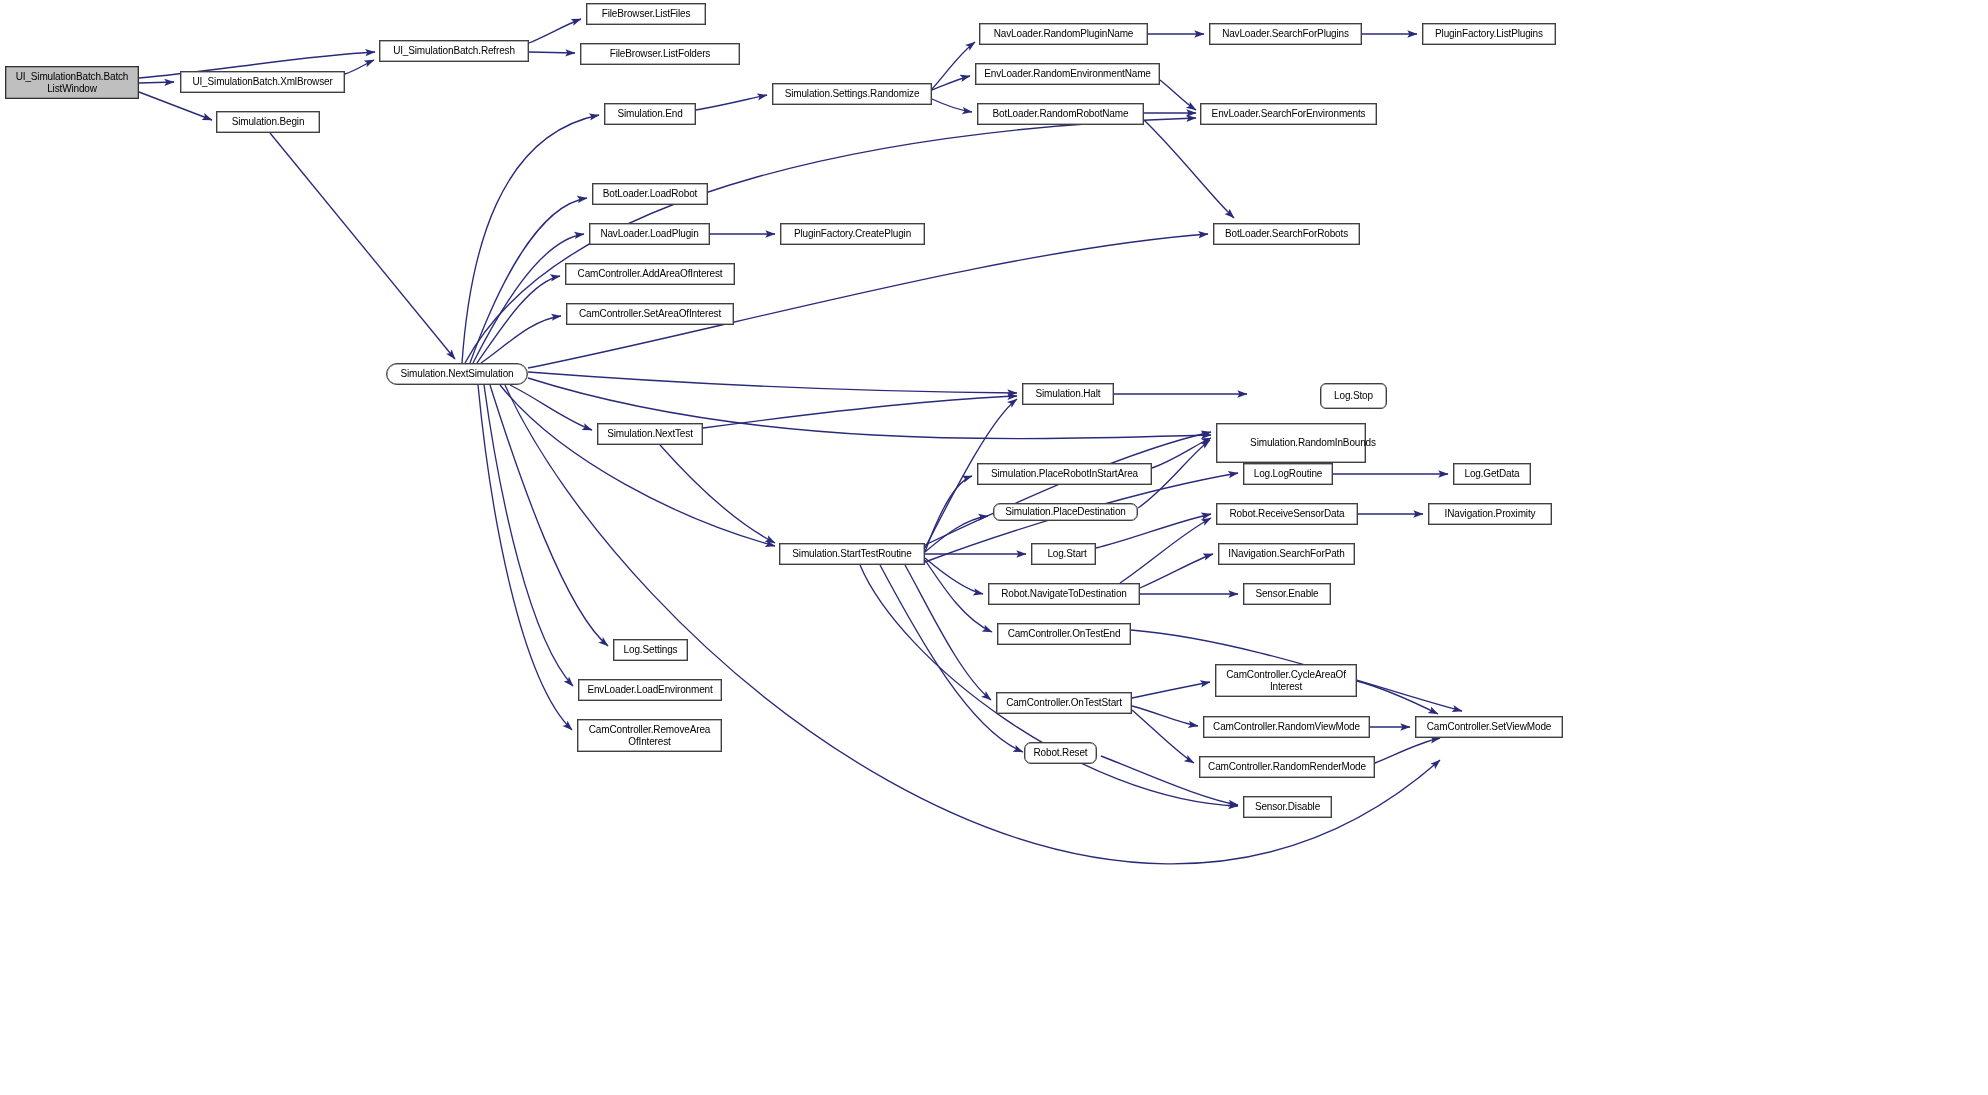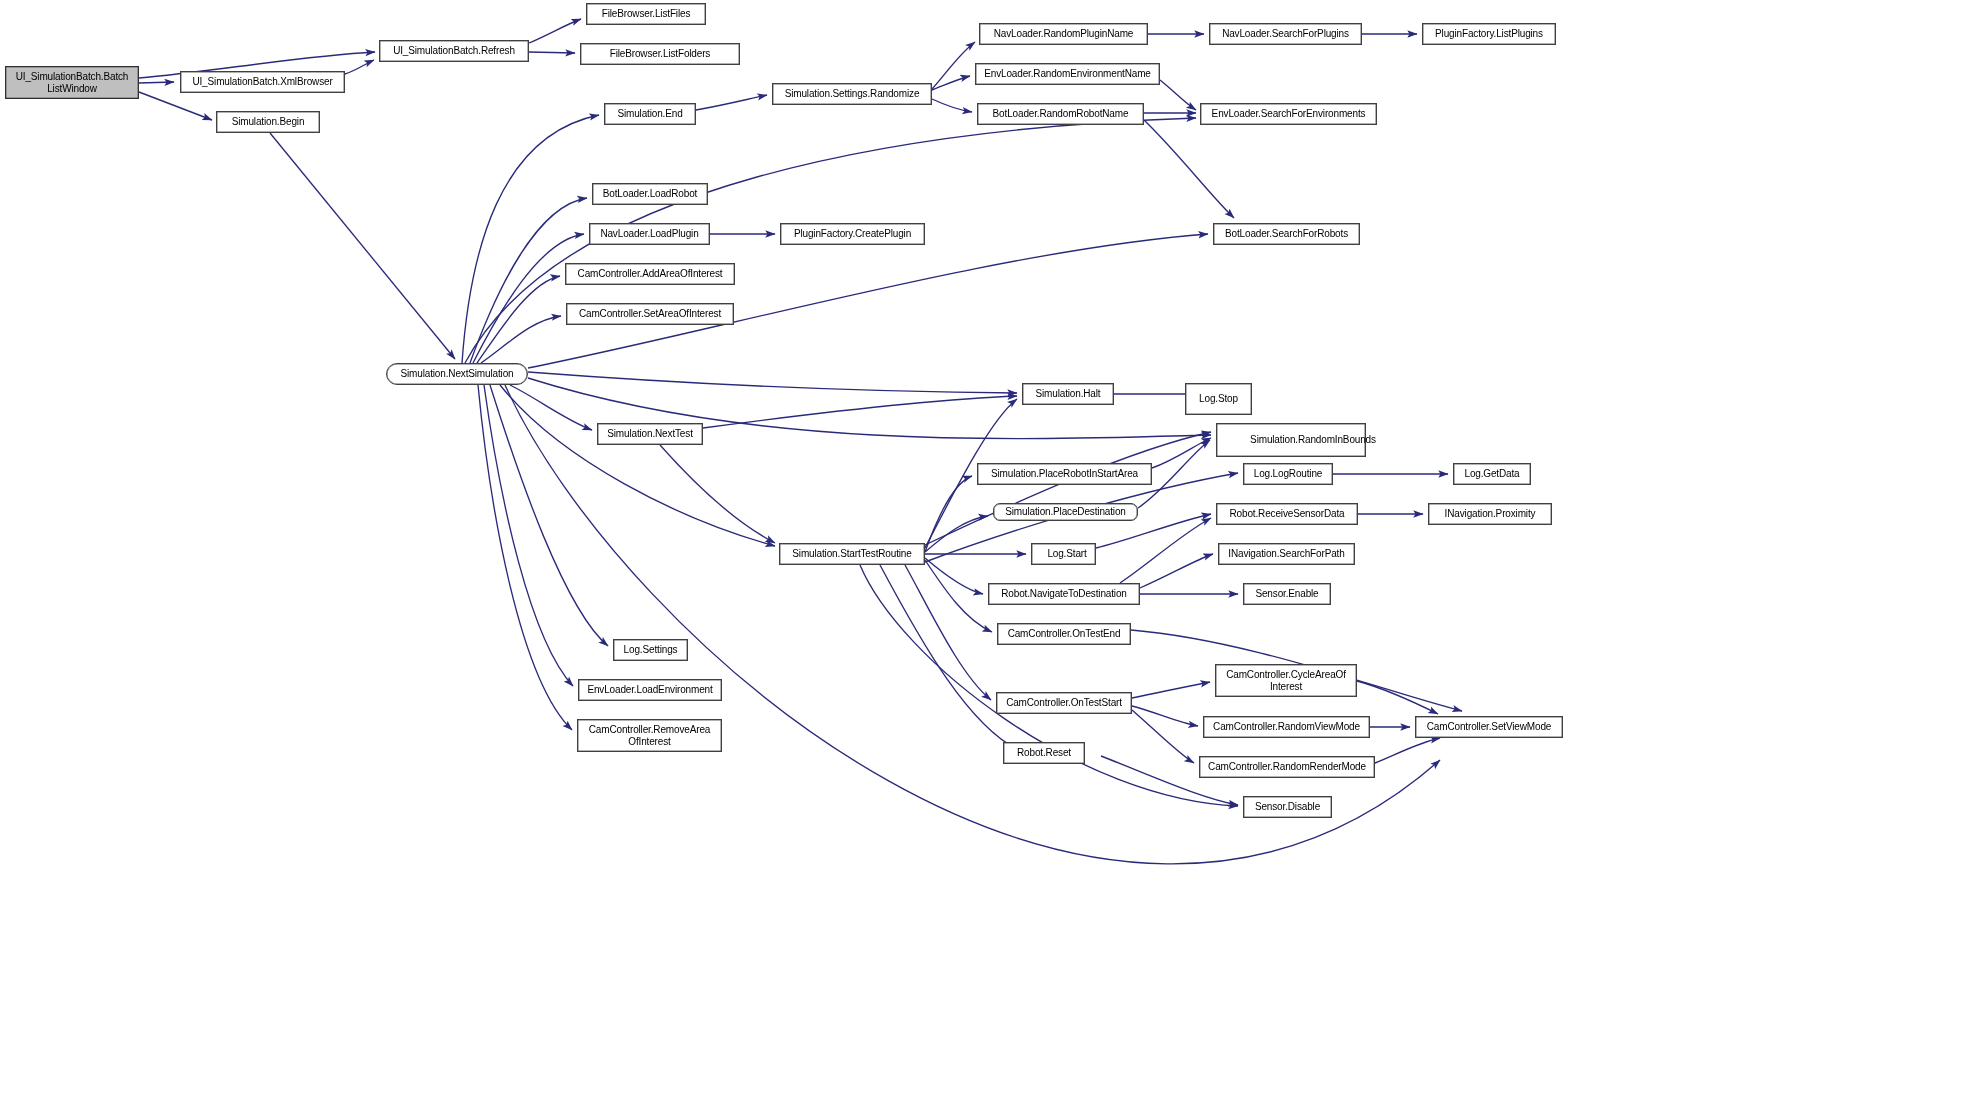"Log.Stop" div.node { border-radius: none -> 6px; height: 32px -> 26px; left: 1185px -> 1320px }
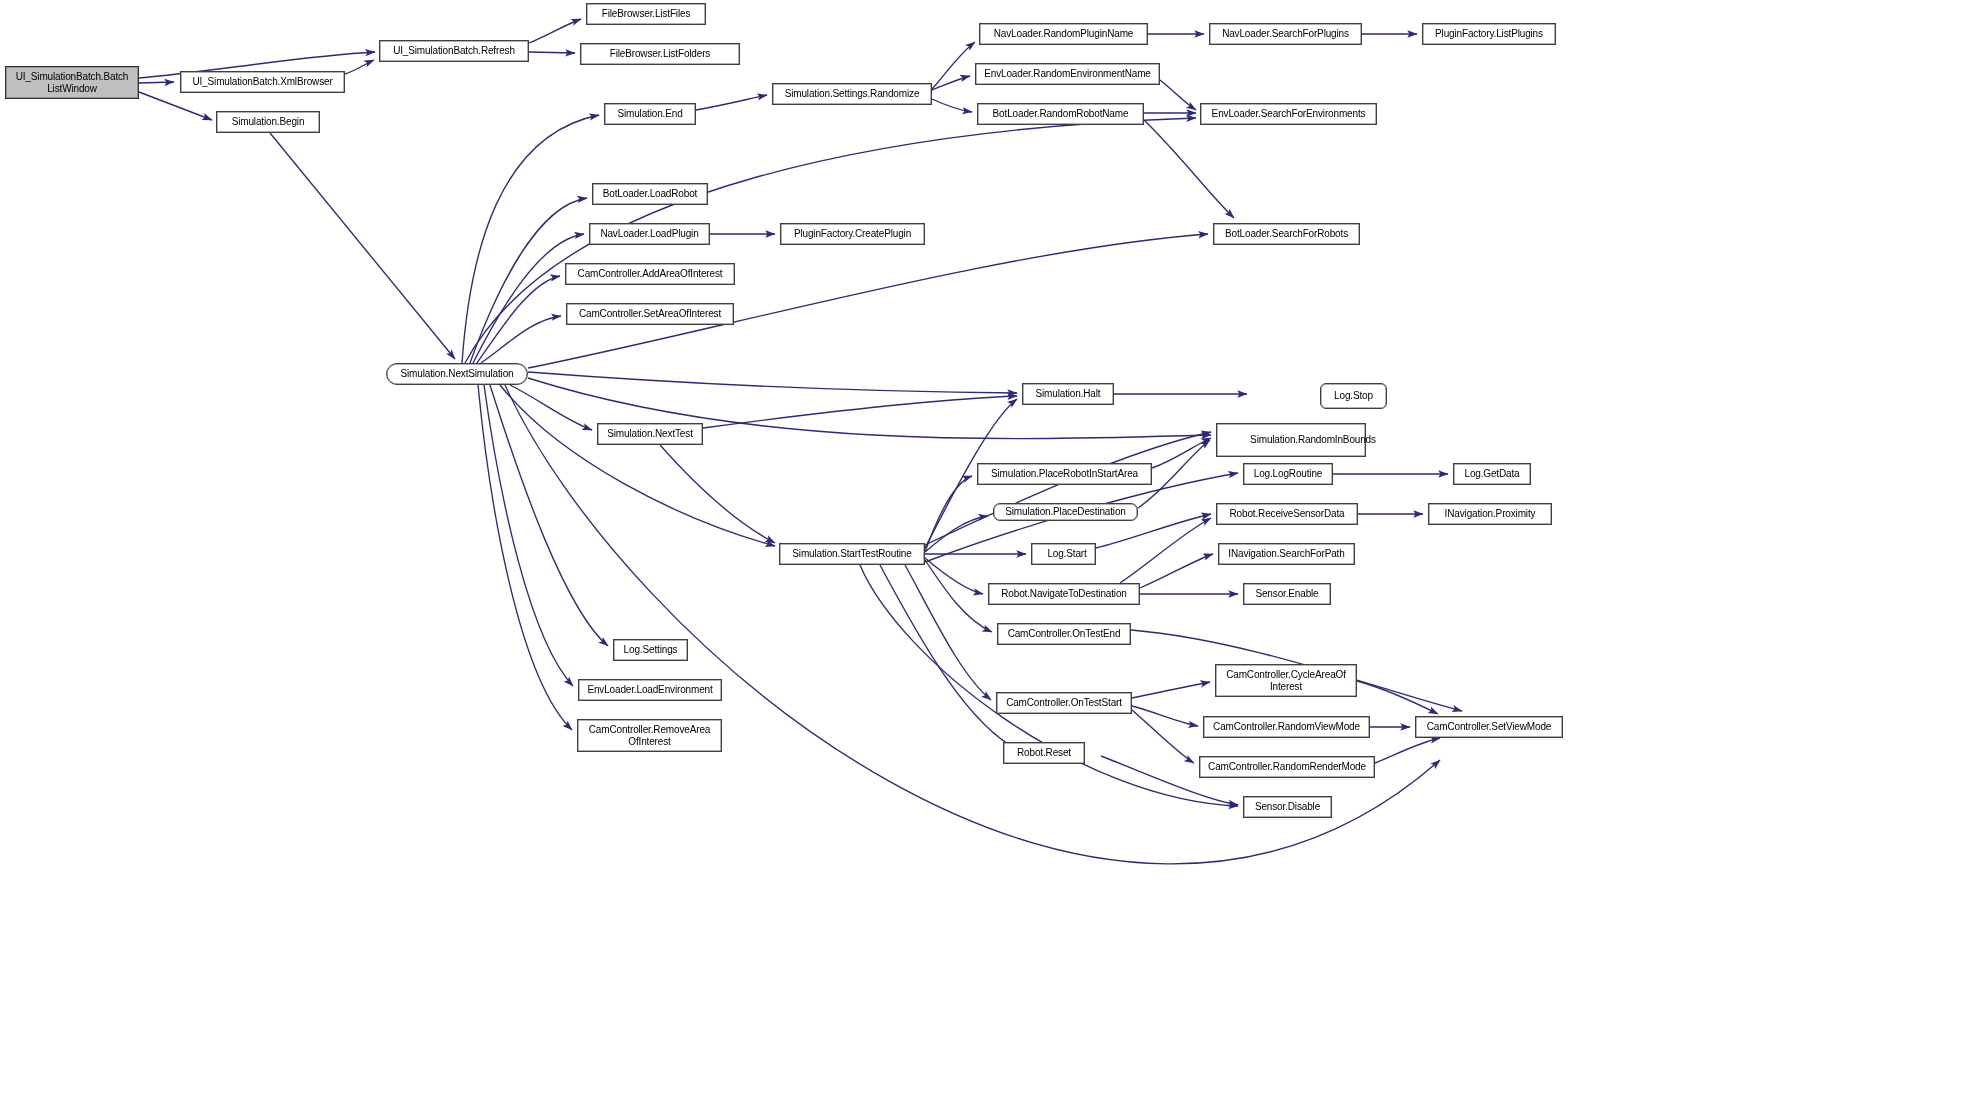"Simulation.RandomInBounds" div.node { height: 34px -> 40px }
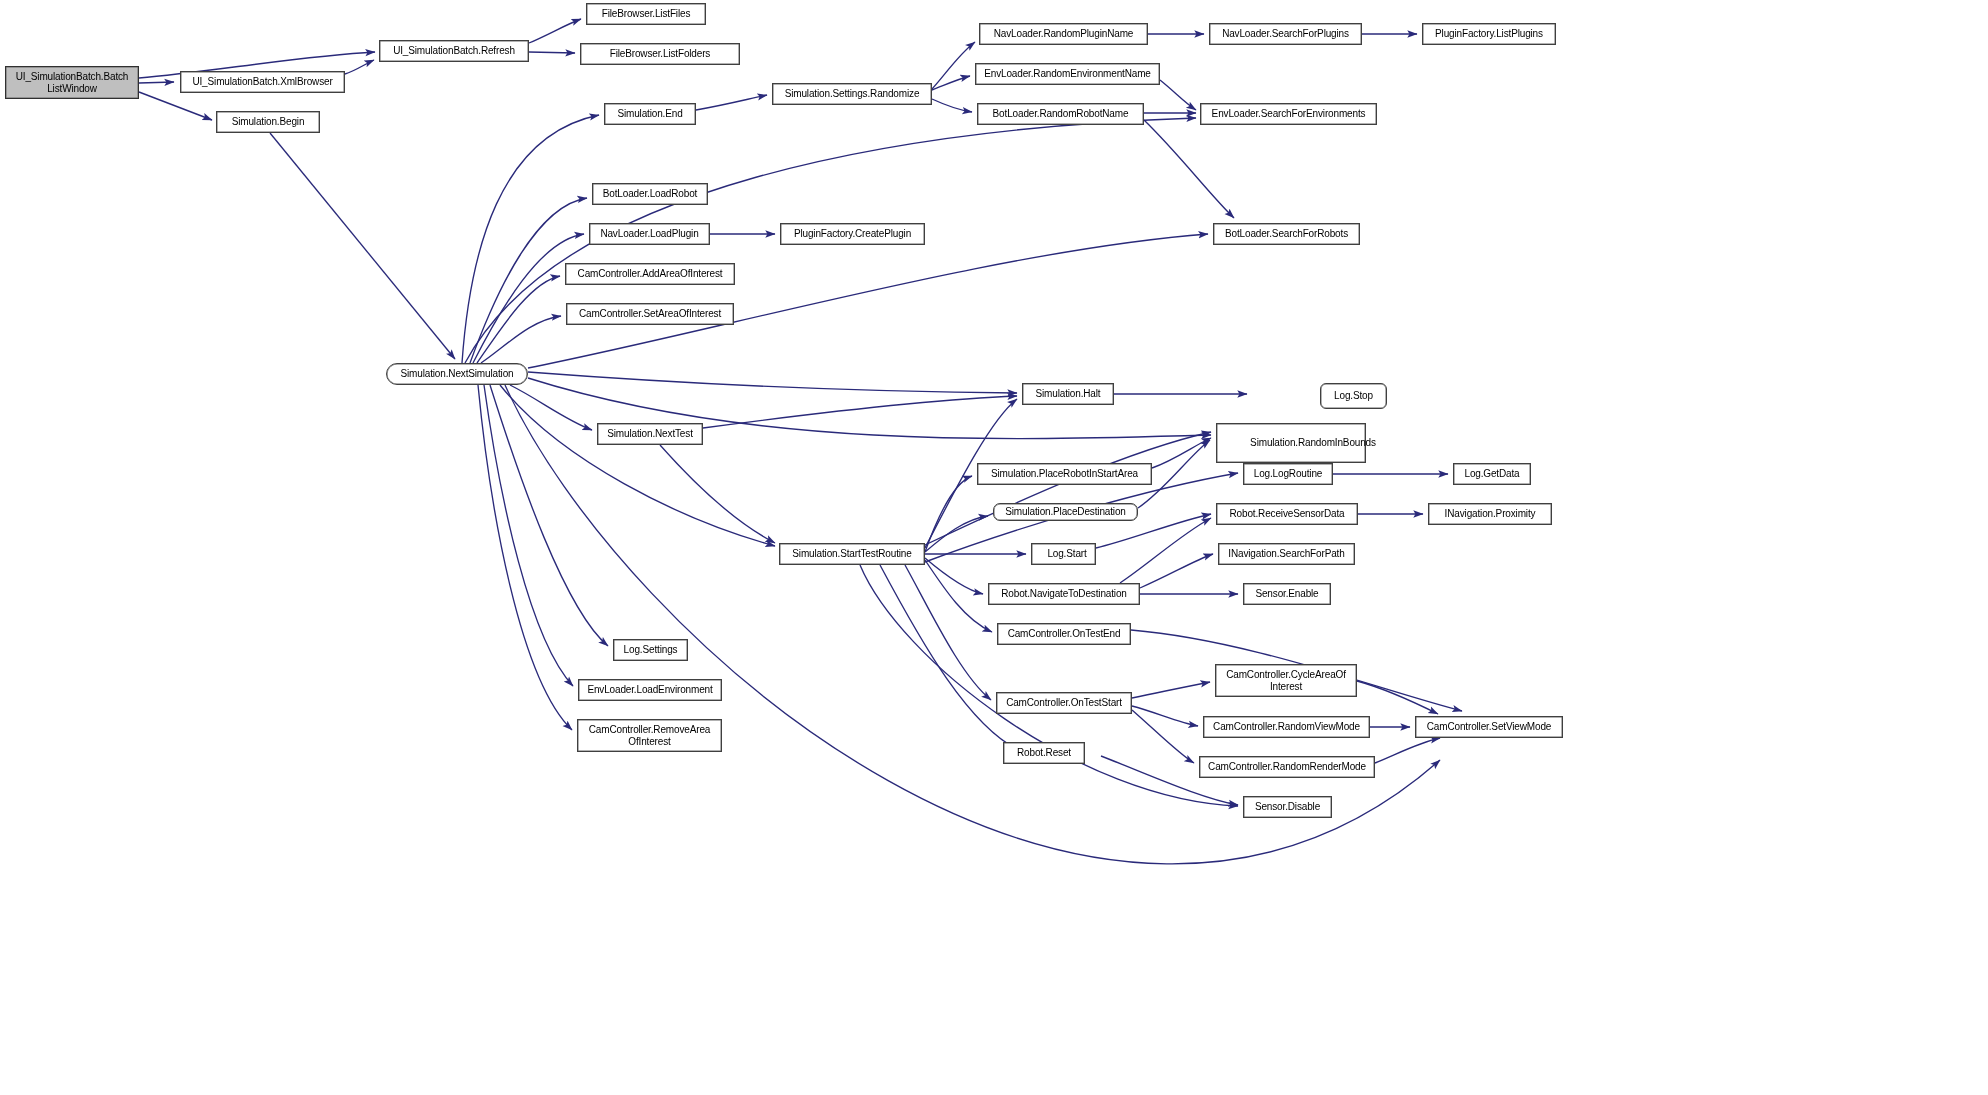"Robot.Reset" div.node { border-radius: none -> 7px; left: 1003px -> 1024px; width: 82px -> 73px }
